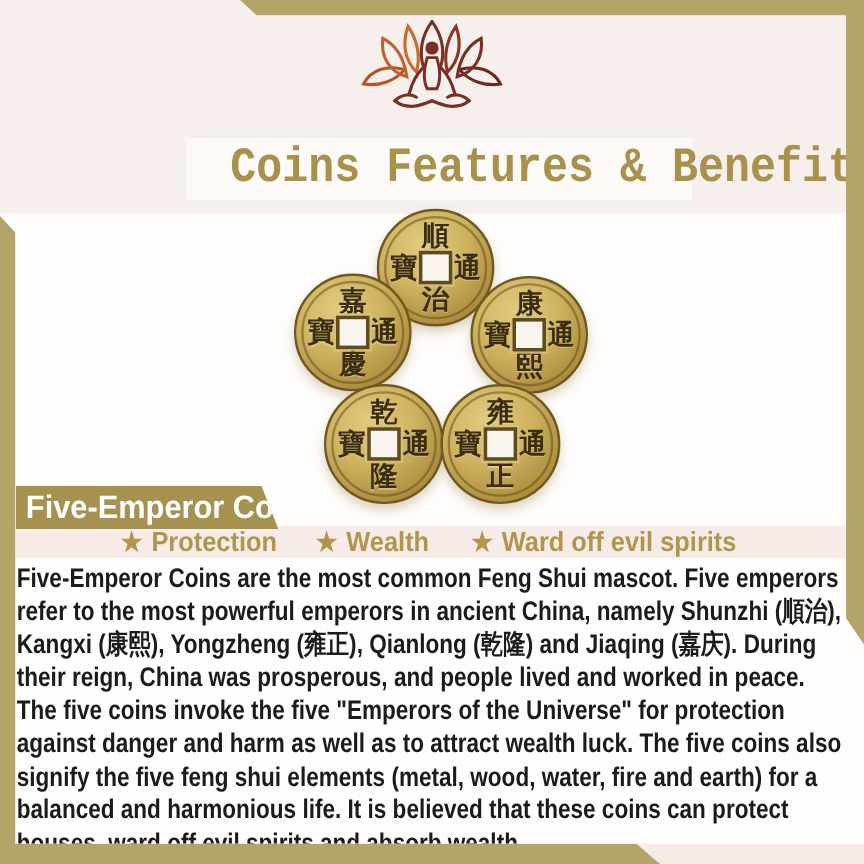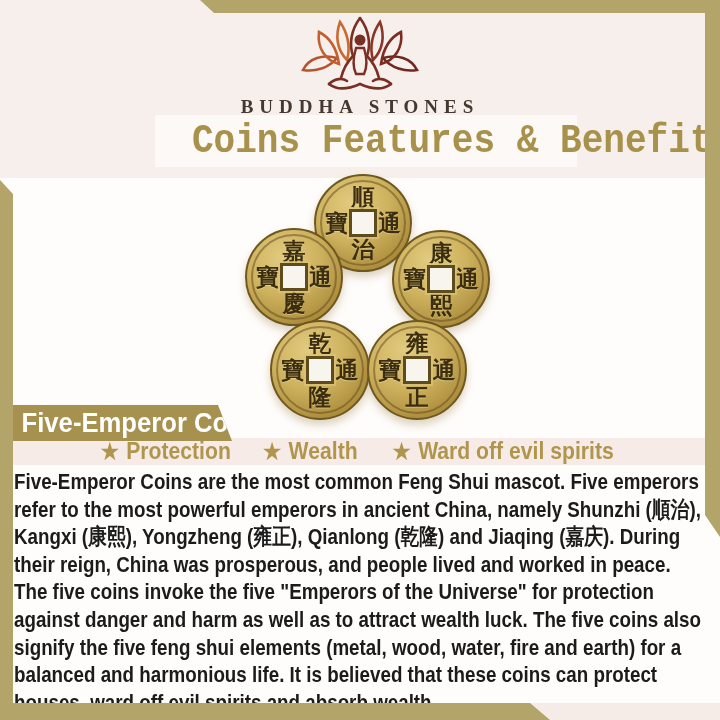"BUDDHA STONES" div.brand-name { html: <div>BUDDHA STONES</div> -> none }
